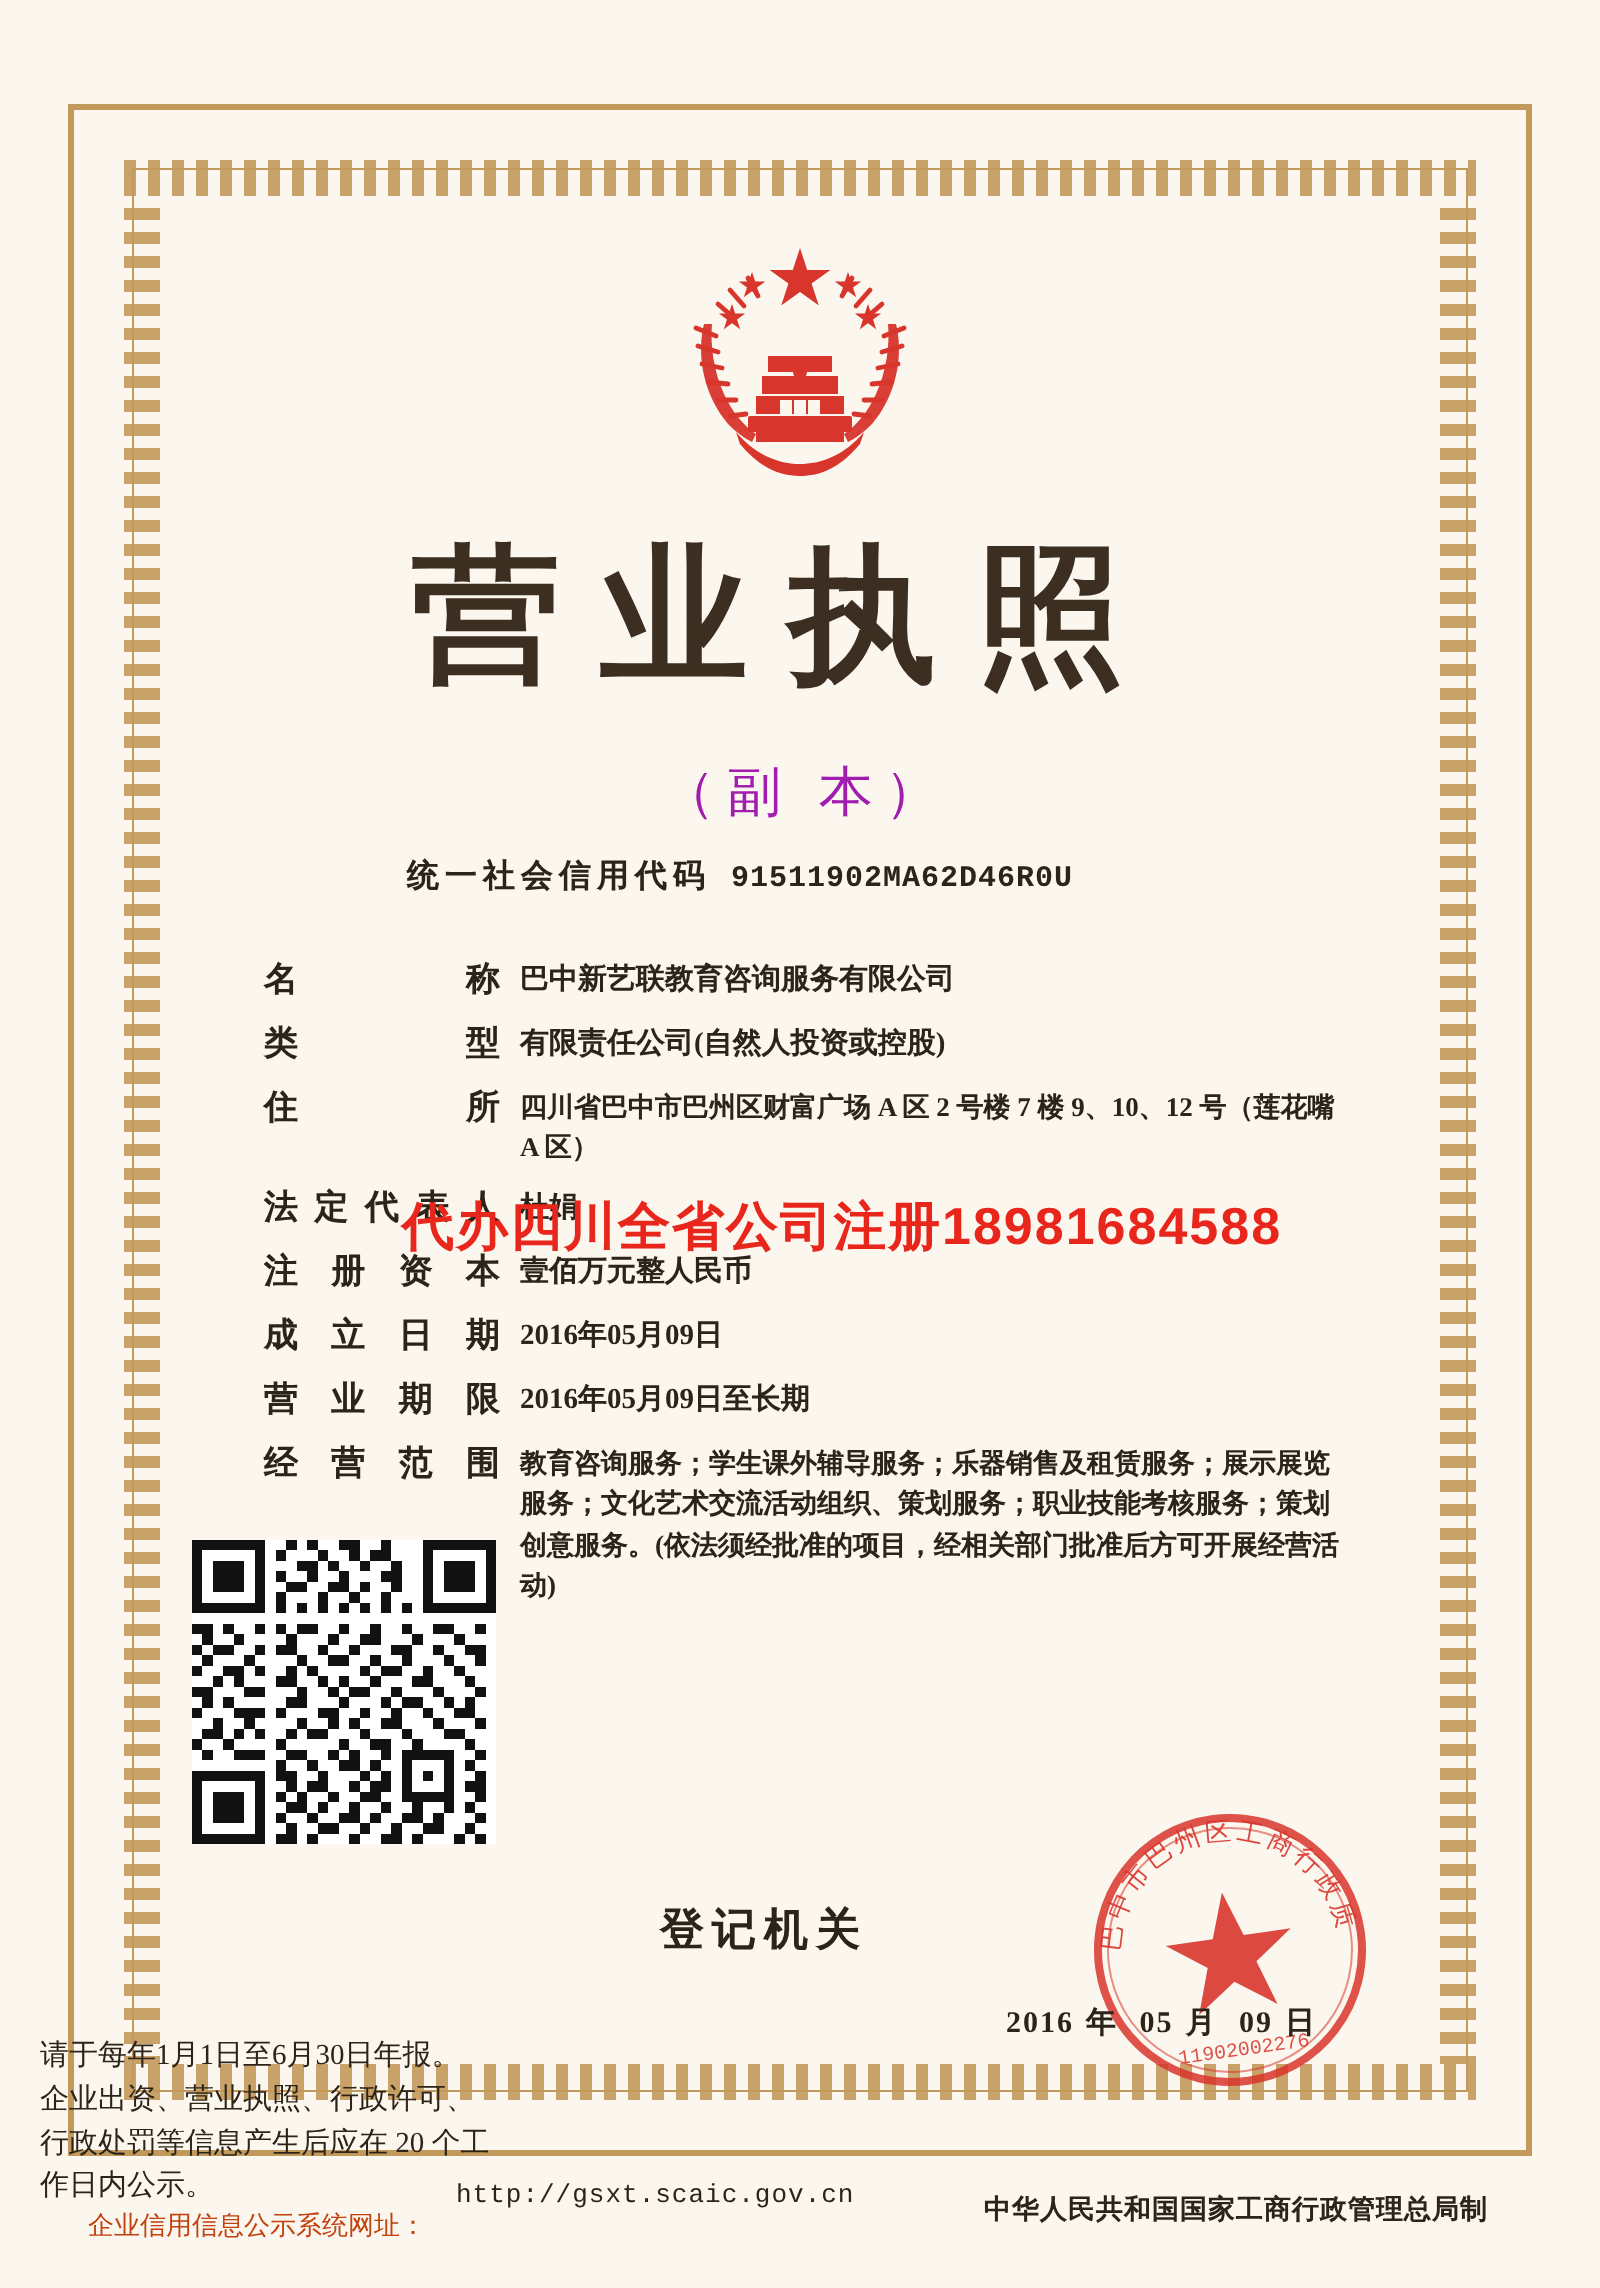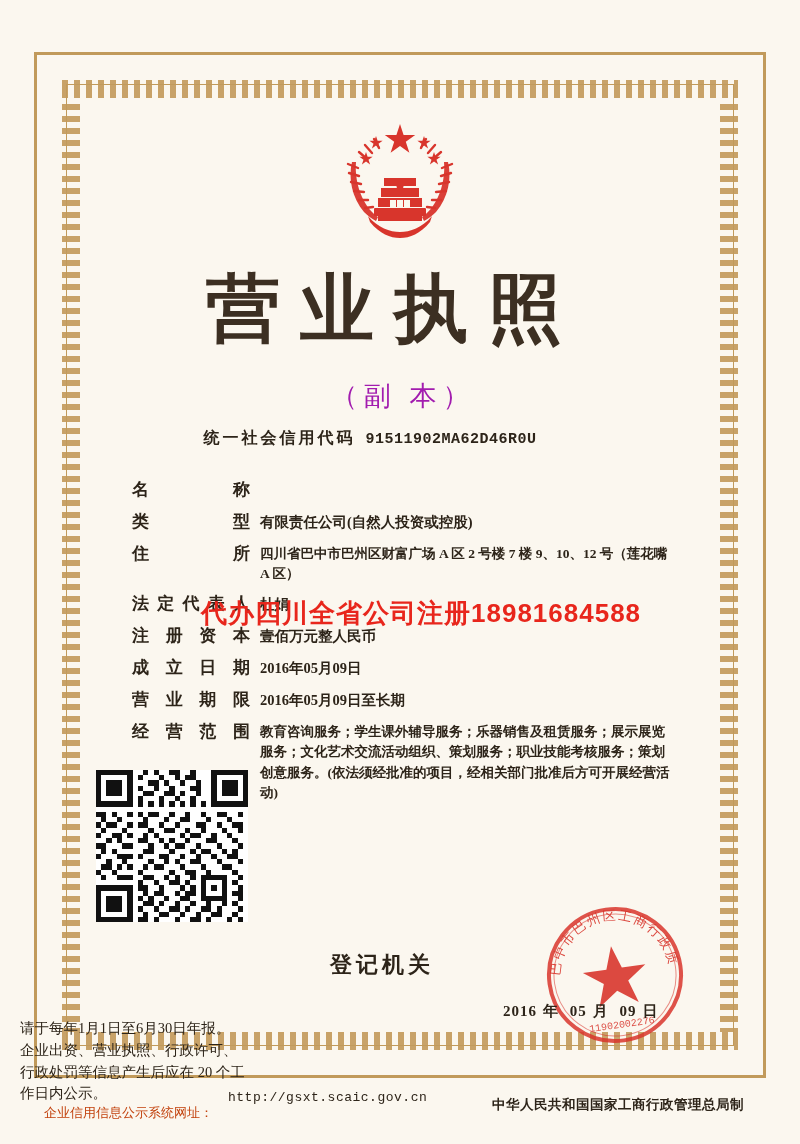"巴中新艺联教育咨询服务有限公司" div.val { html: none -> <div>巴中新艺联教育咨询服务有限公司</div> }
